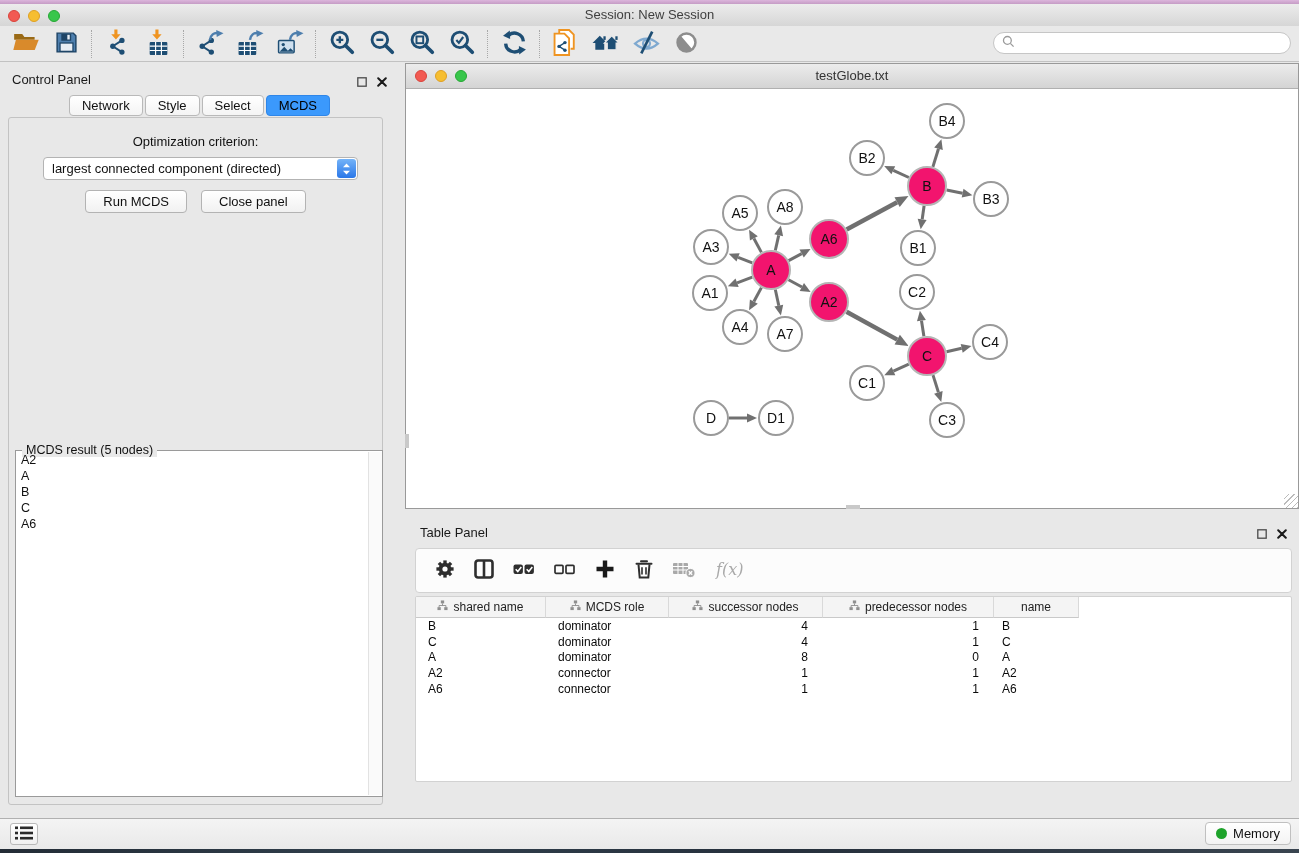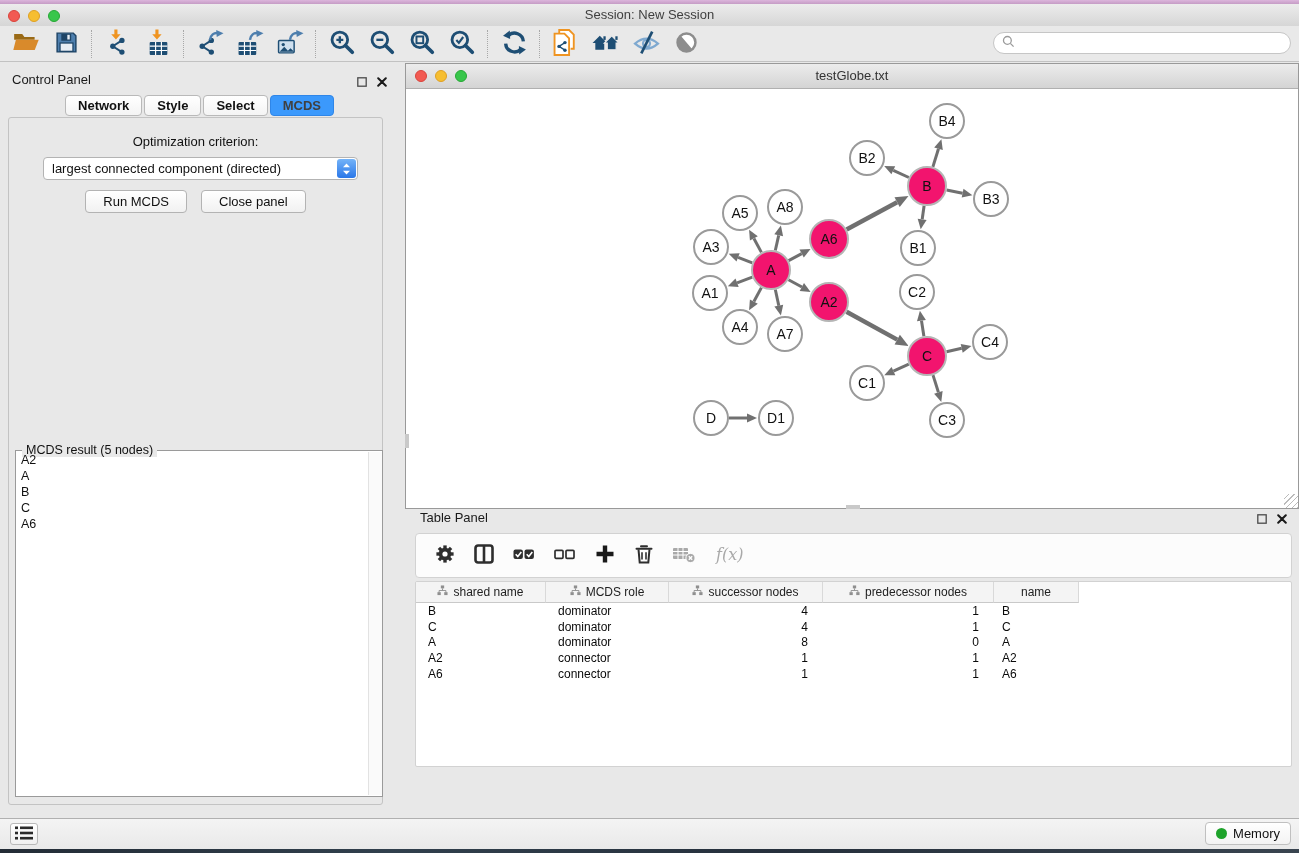"Network" .cp-tabs { font-weight: bold -> none }
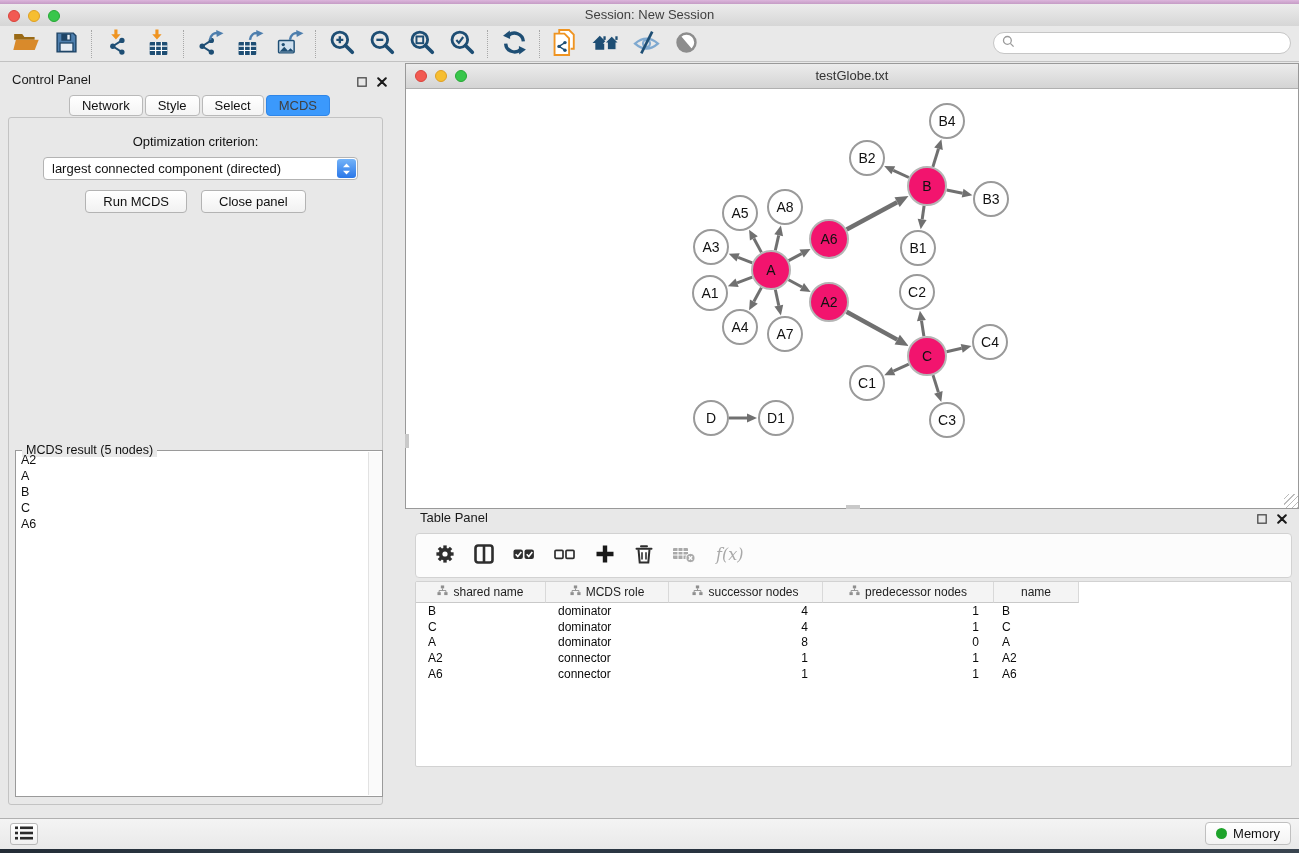"MCDS" .cp-tab.active { color: #404040 -> #000000 }
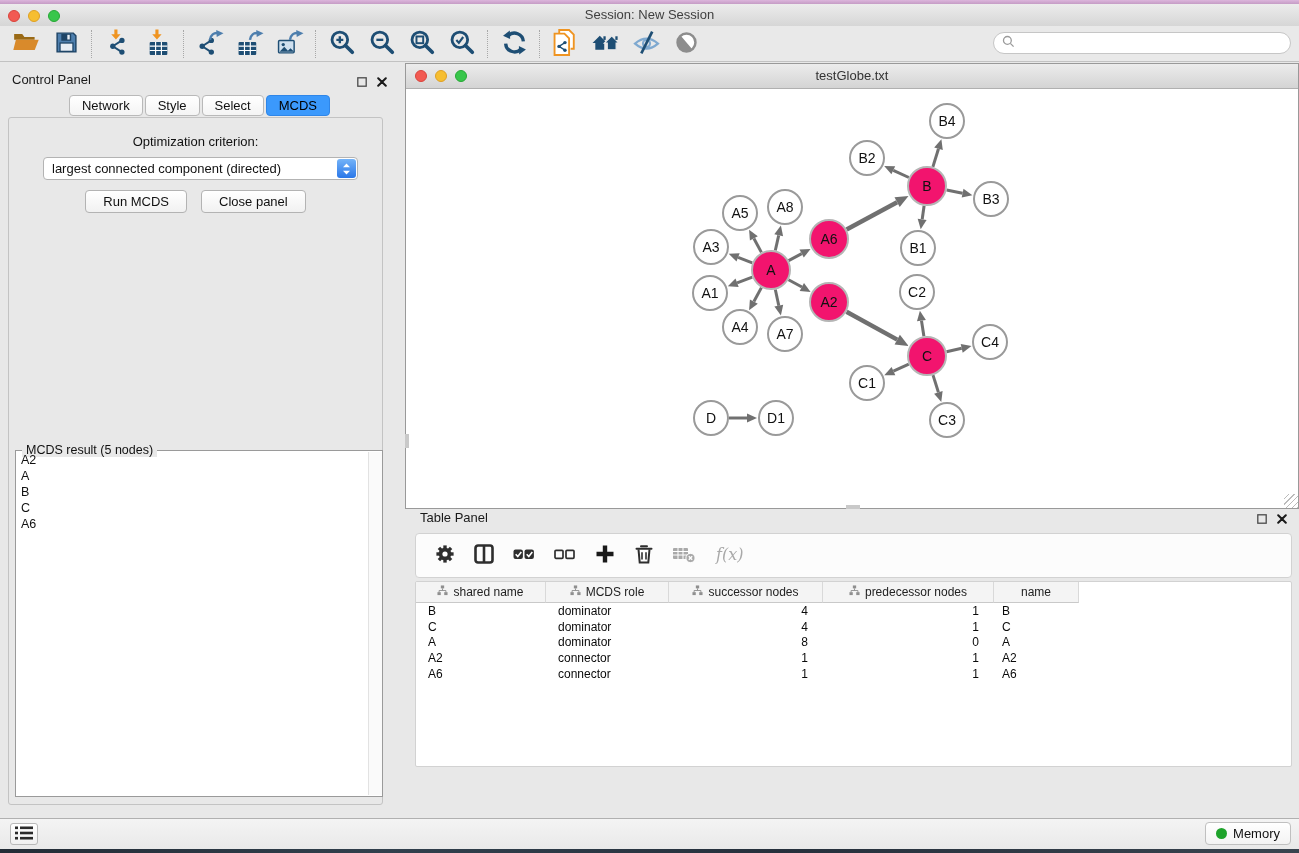"Table Panel" .table-panel { top: 500px -> 515px }
